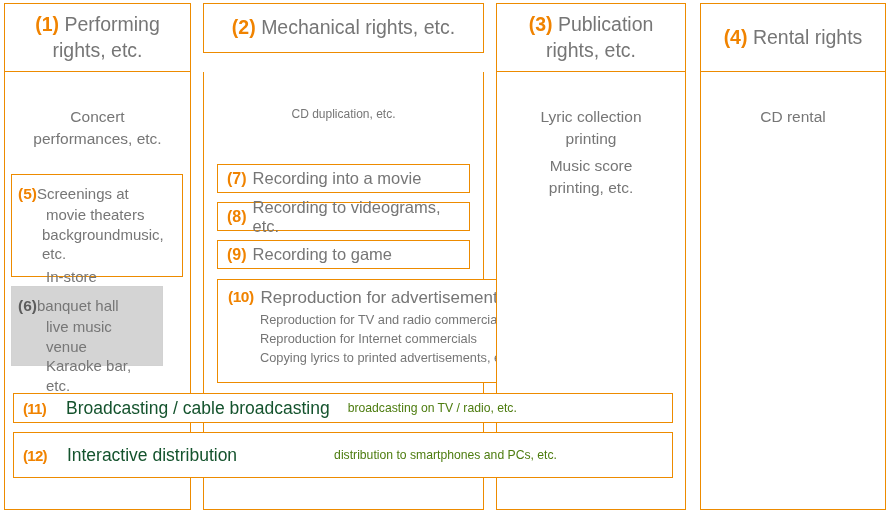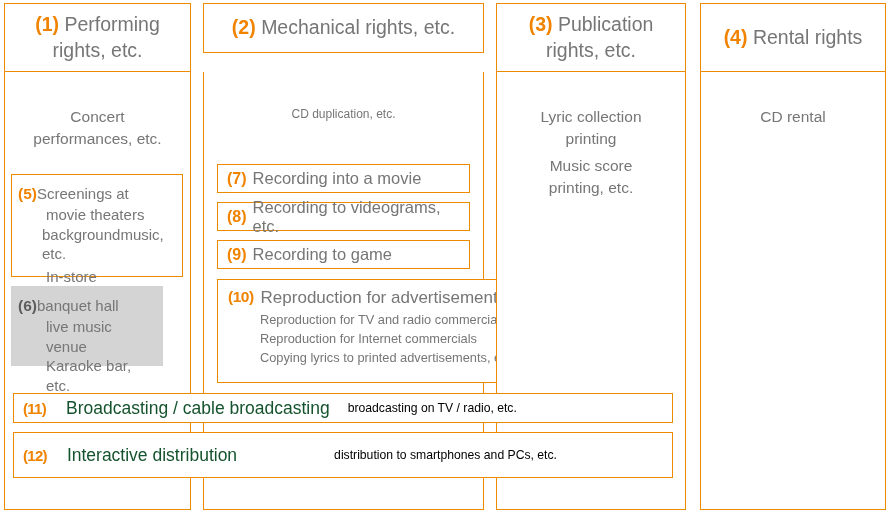"broadcasting on TV / radio," .bar .note { color: #000000 -> #4d7c0f }
